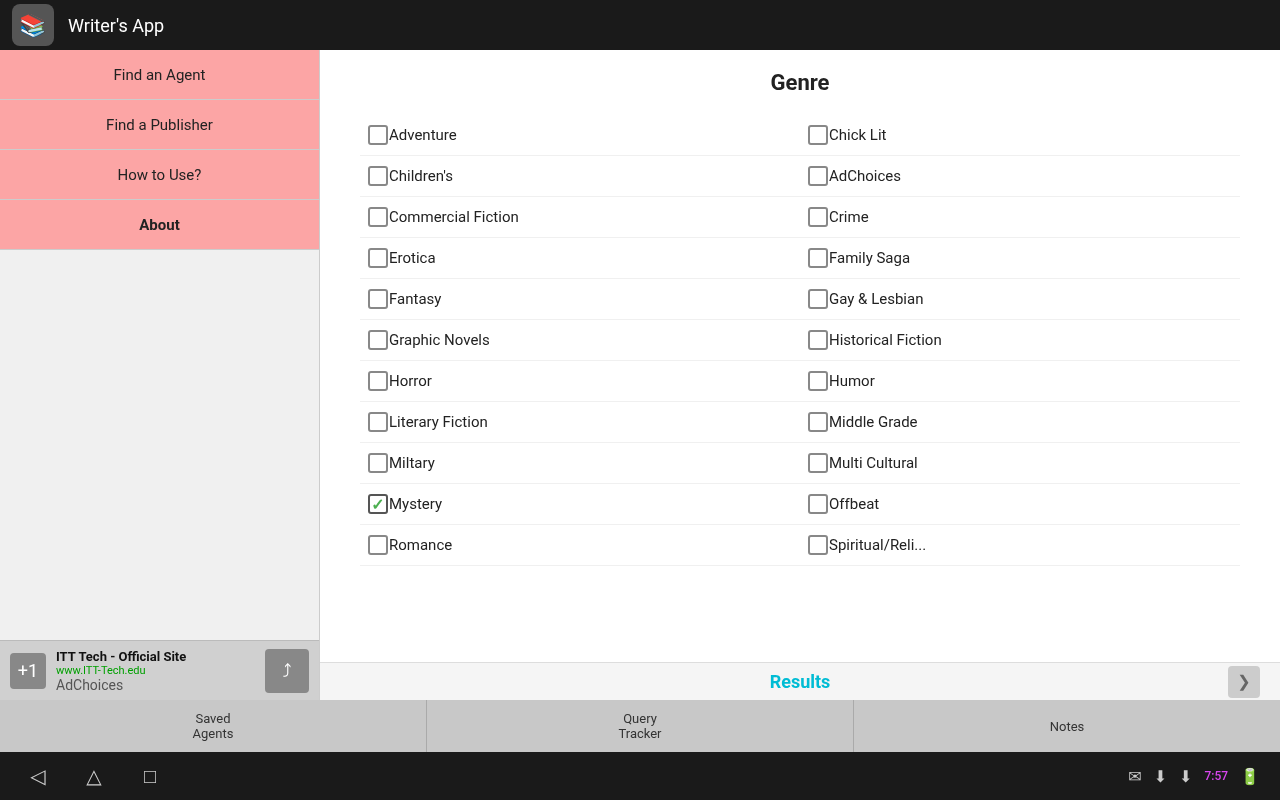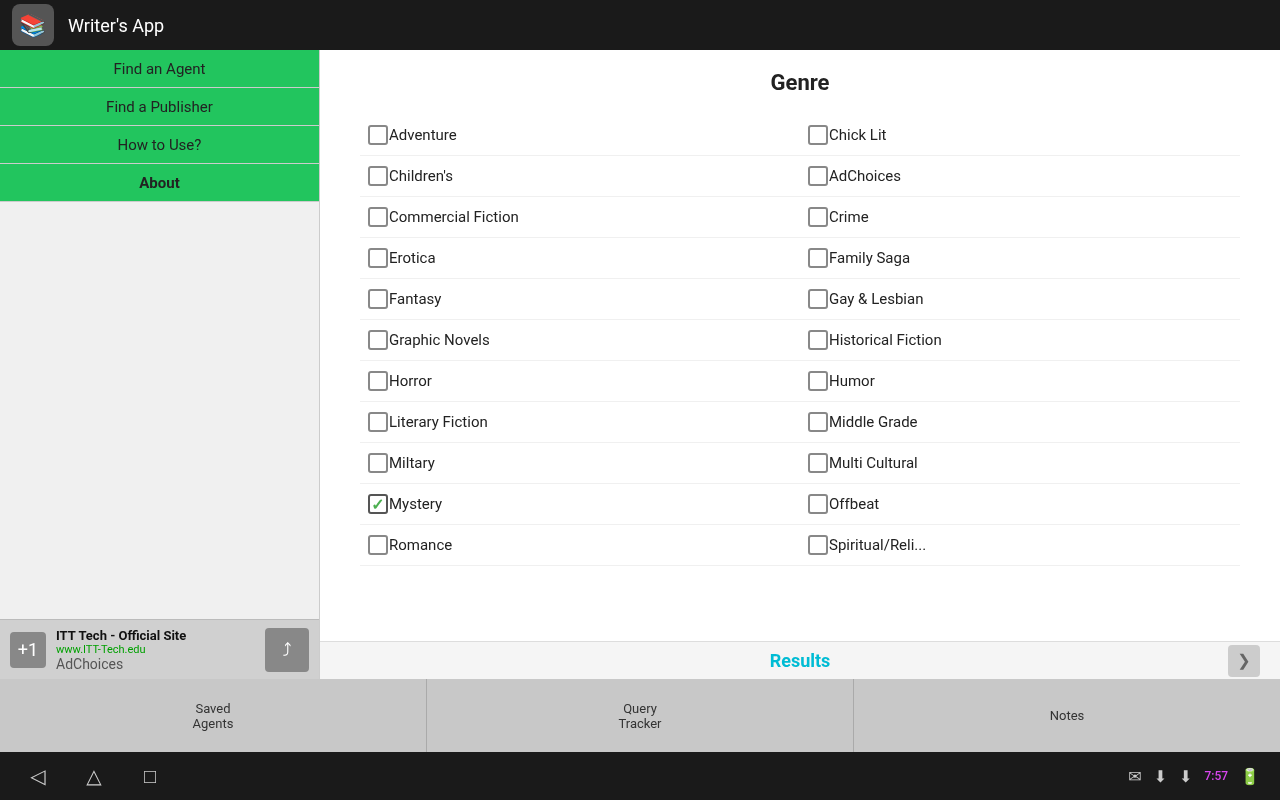"Find an Agent" .sidebar-item { background: #22c55e -> #fca5a5; height: 38px -> 50px }
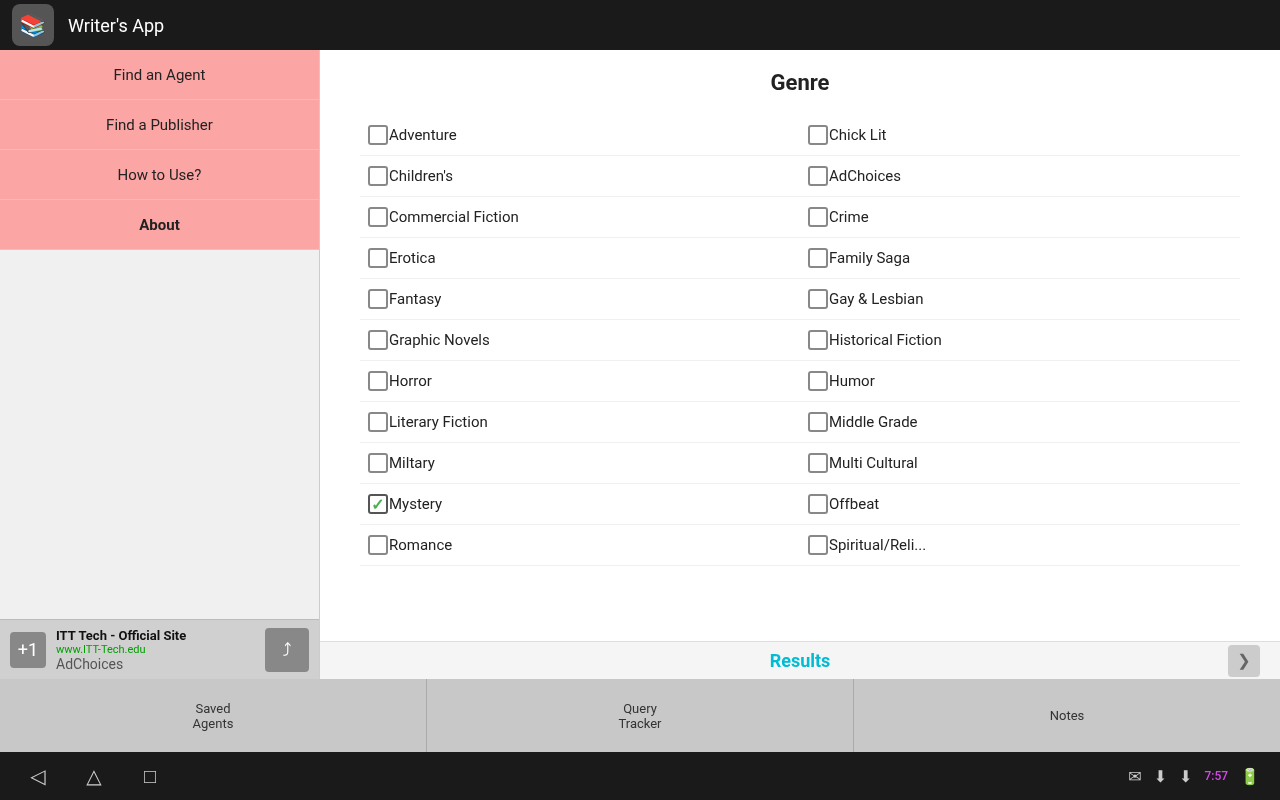"Saved" .bottom-nav { height: 73px -> 52px }
